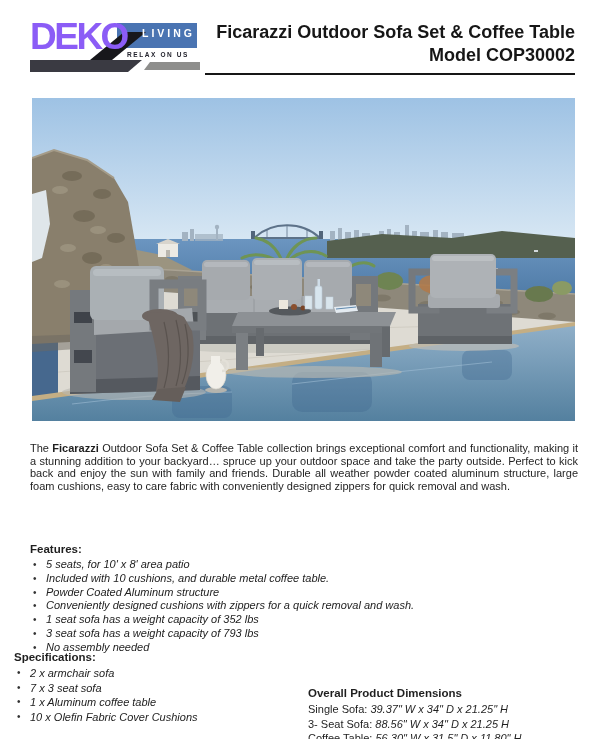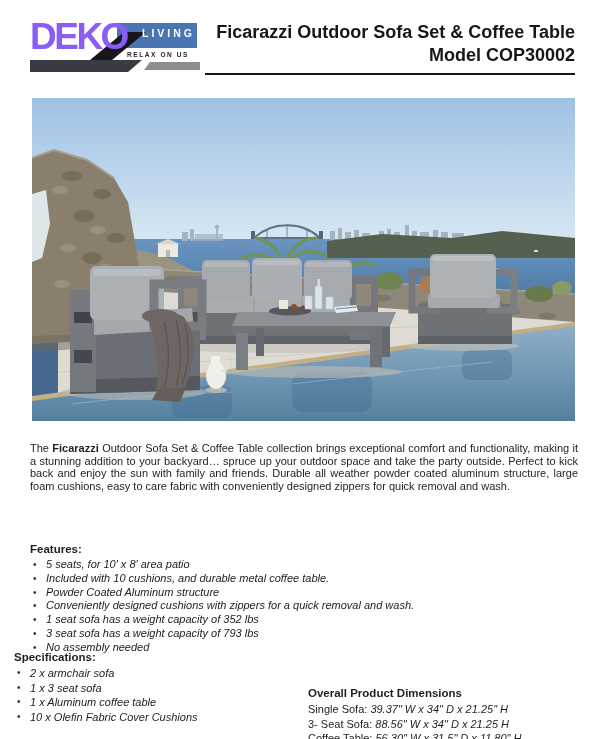"1 x 3 seat sofa" li { text: 1 -> 7 }
